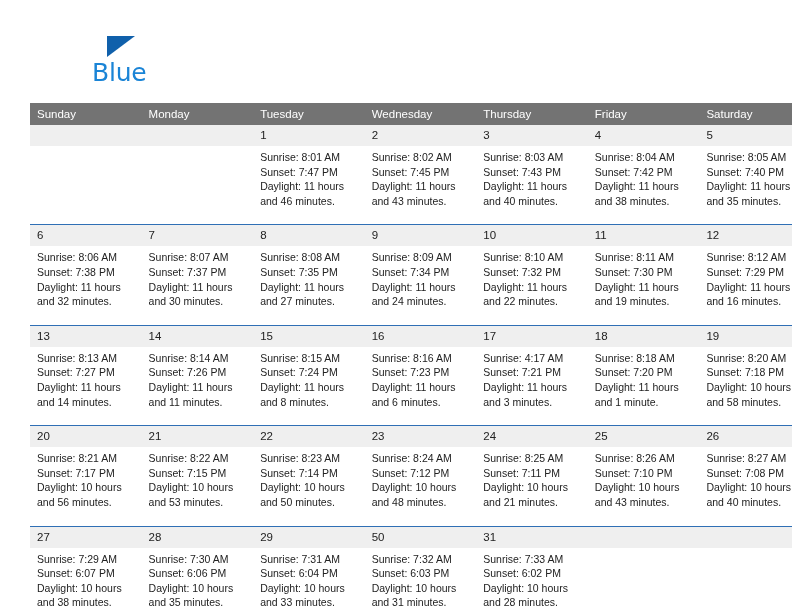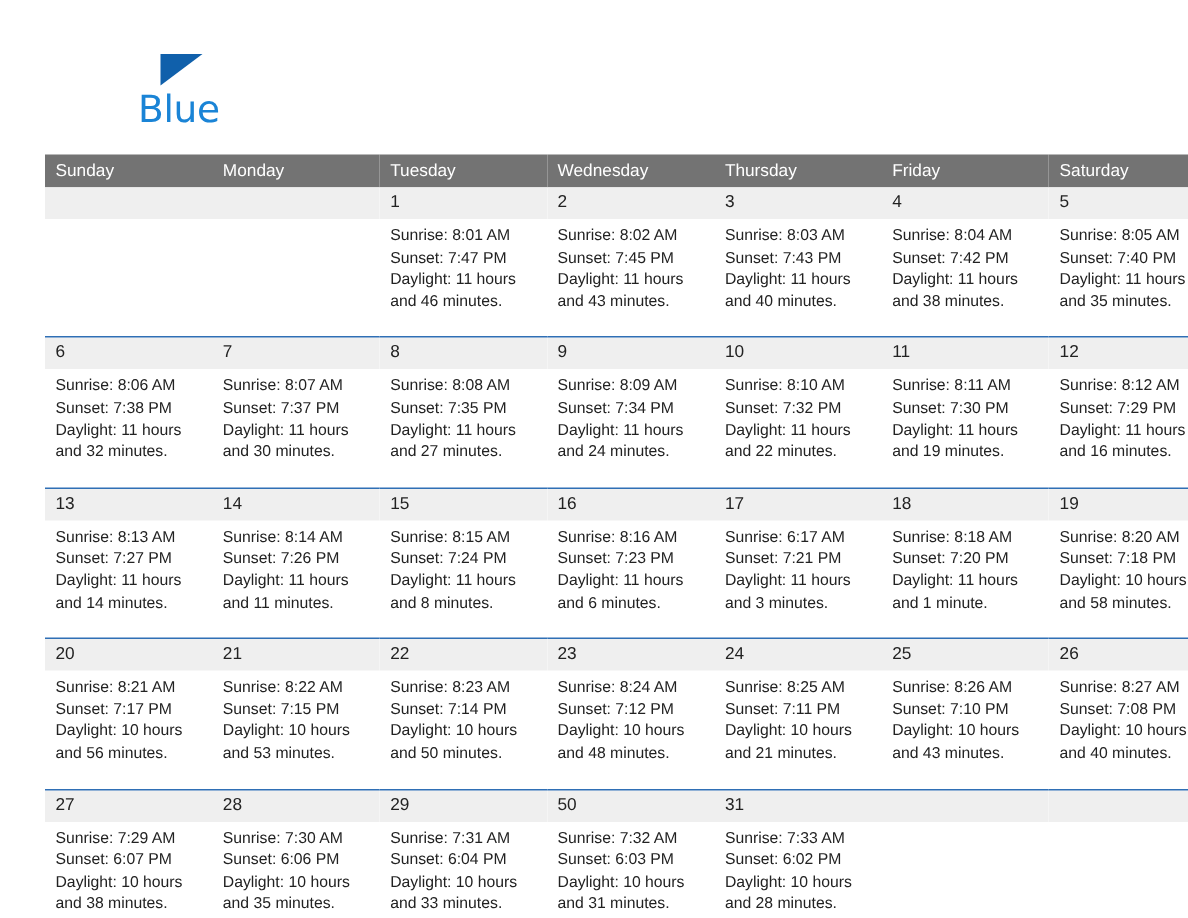"Sunrise: 6:17 AM" div { text: 6:17 -> 4:17 }
